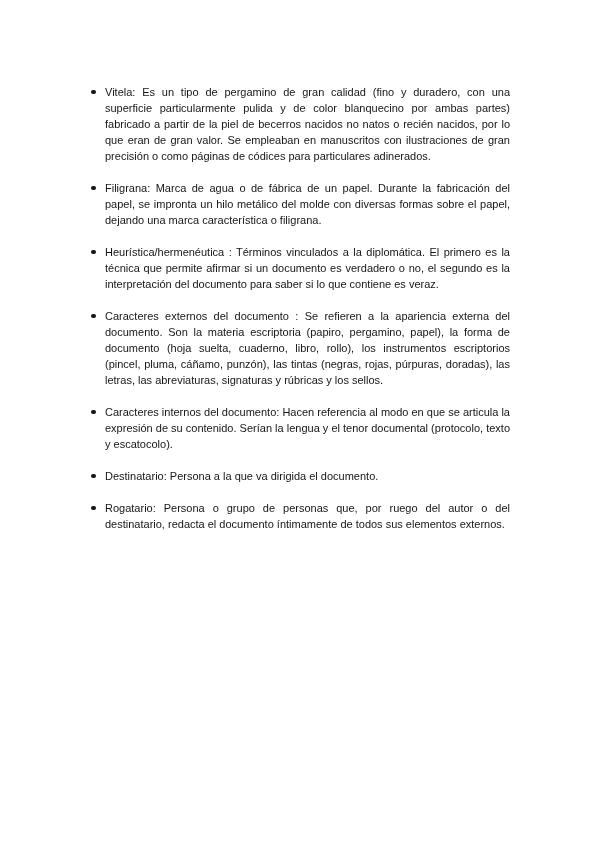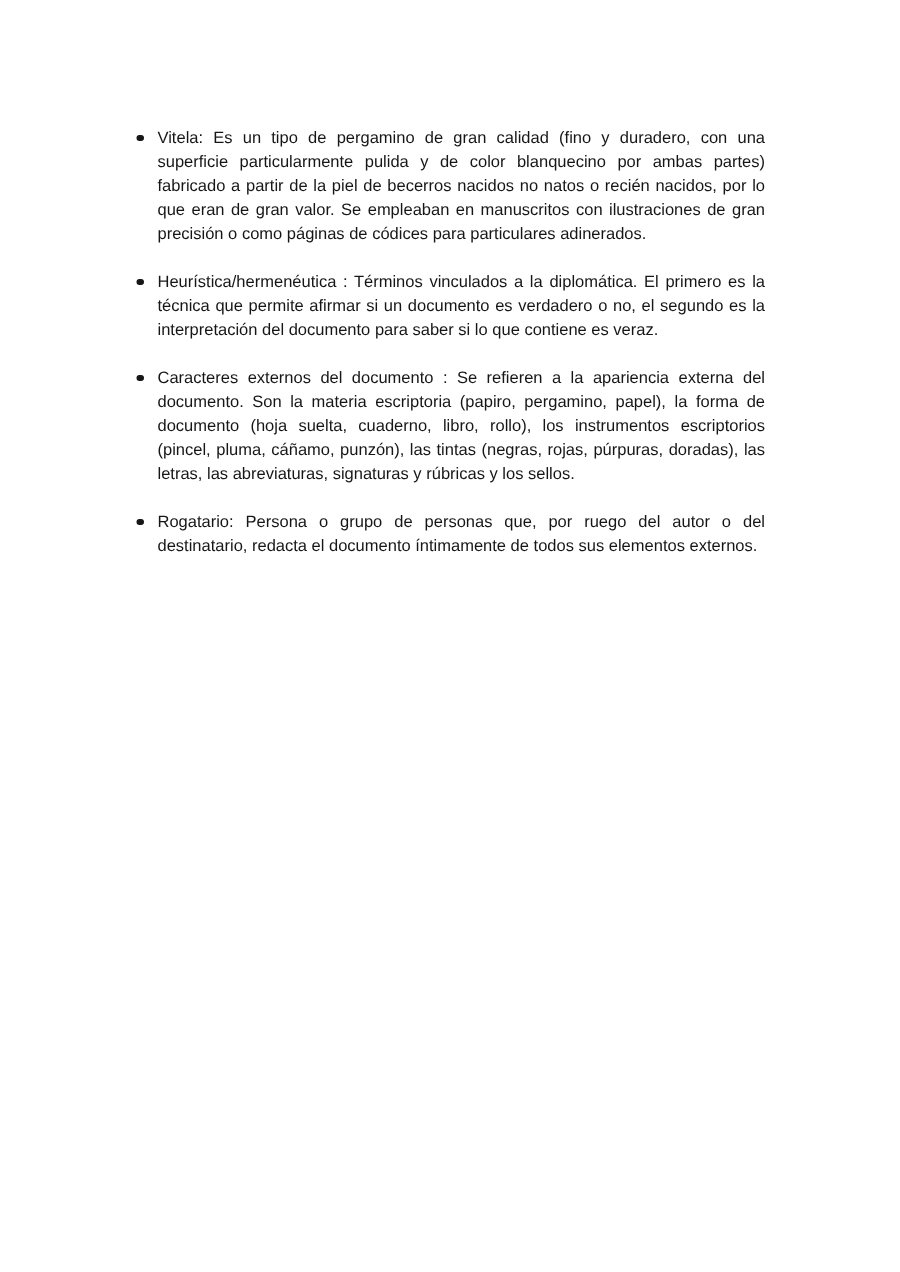"Filigrana: Marca de agua o" li.item { html: none -> <li> <span></span> <span>Filigrana: Marca de agua o de fábrica de un papel. Durante la fabricación del papel, se impronta un hilo metálico del molde con diversas formas sobre el papel, dejando una marca característica o filigrana.</span> </li> }
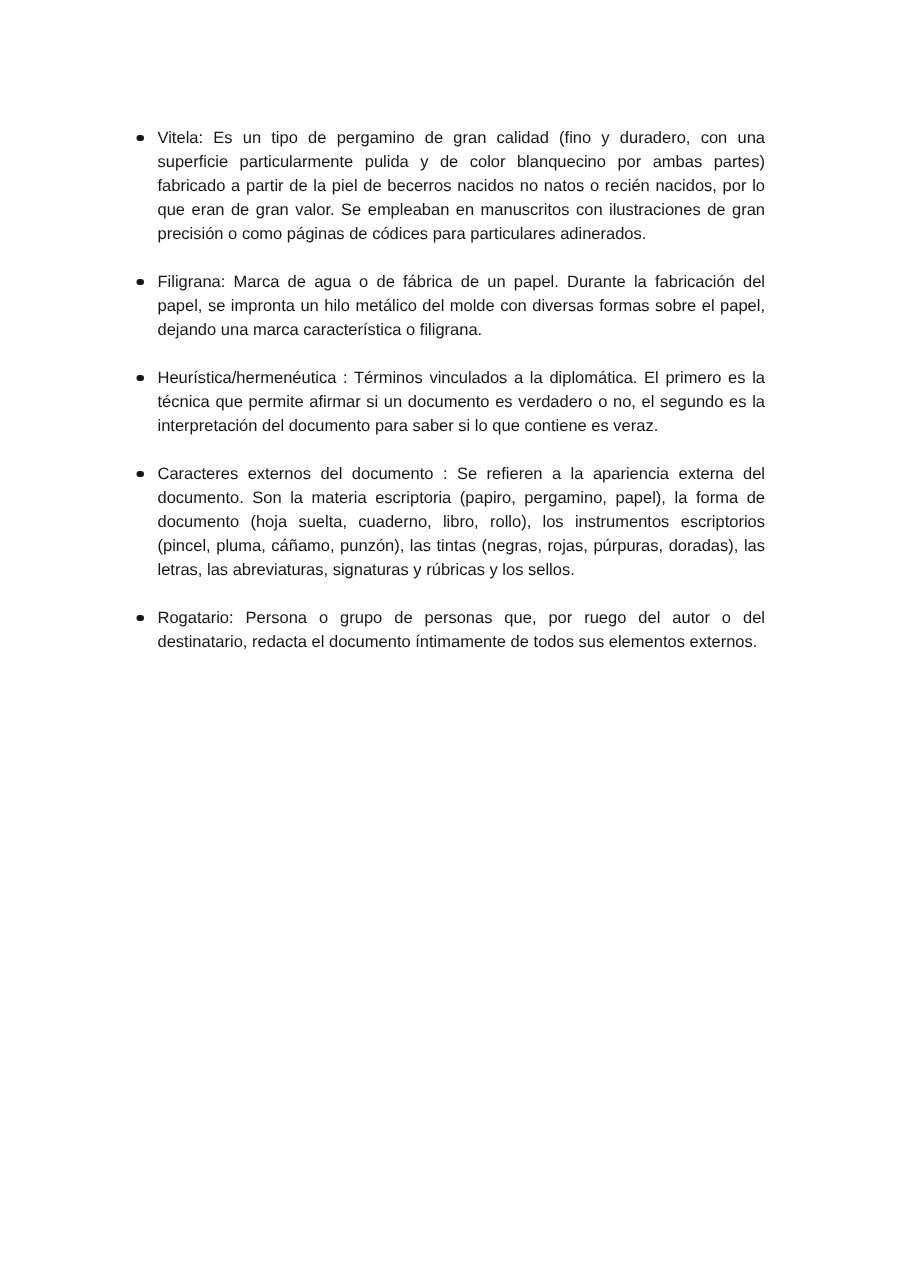"Caracteres internos del documento: Hacen" li.item { html: none -> <li> <span></span> <span>Caracteres internos del documento: Hacen referencia al modo en que se articula la expresión de su contenido. Serían la lengua y el tenor documental (protocolo, texto y escatocolo).</span> </li> }
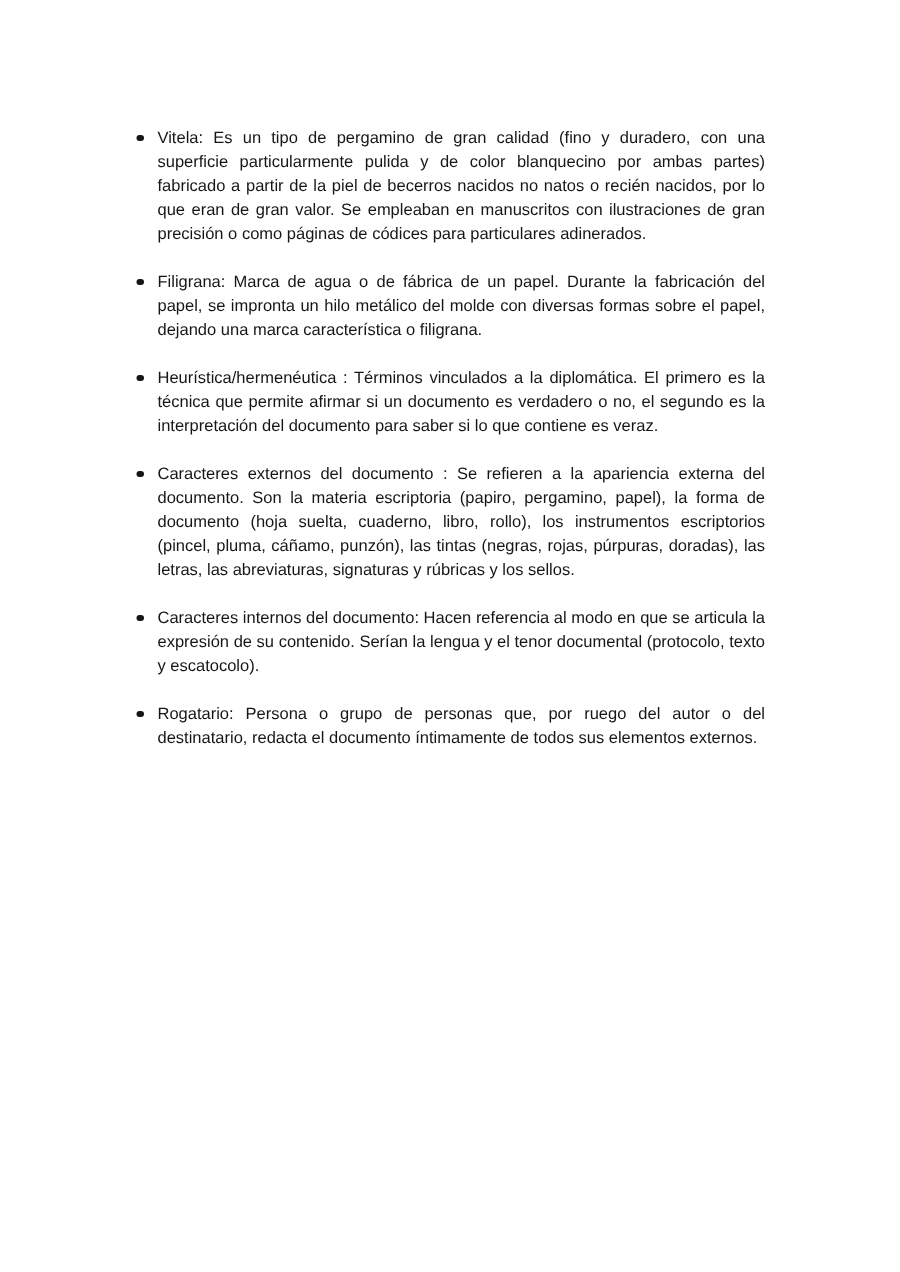"Destinatario: Persona a la que" li.item { html: none -> <li> <span></span> <span>Destinatario: Persona a la que va dirigida el documento.</span> </li> }
